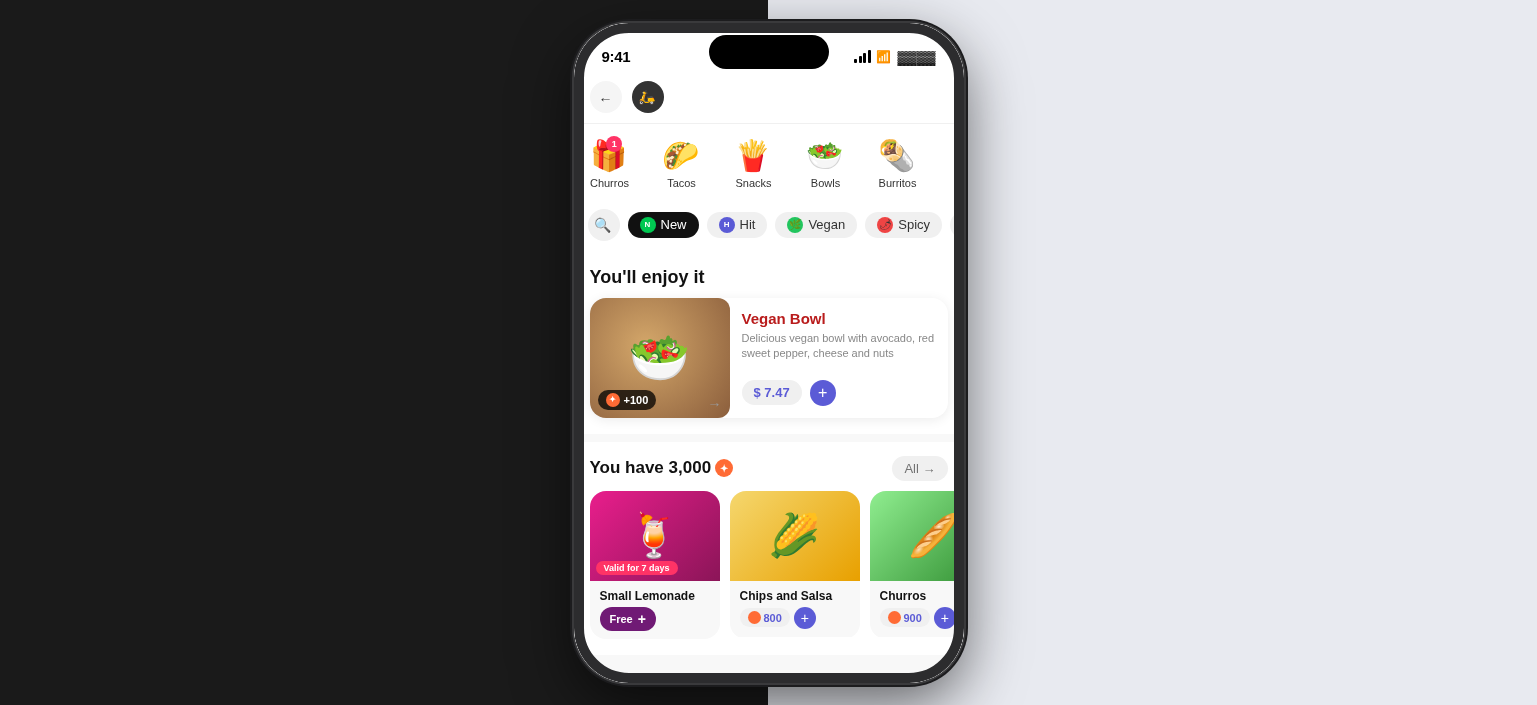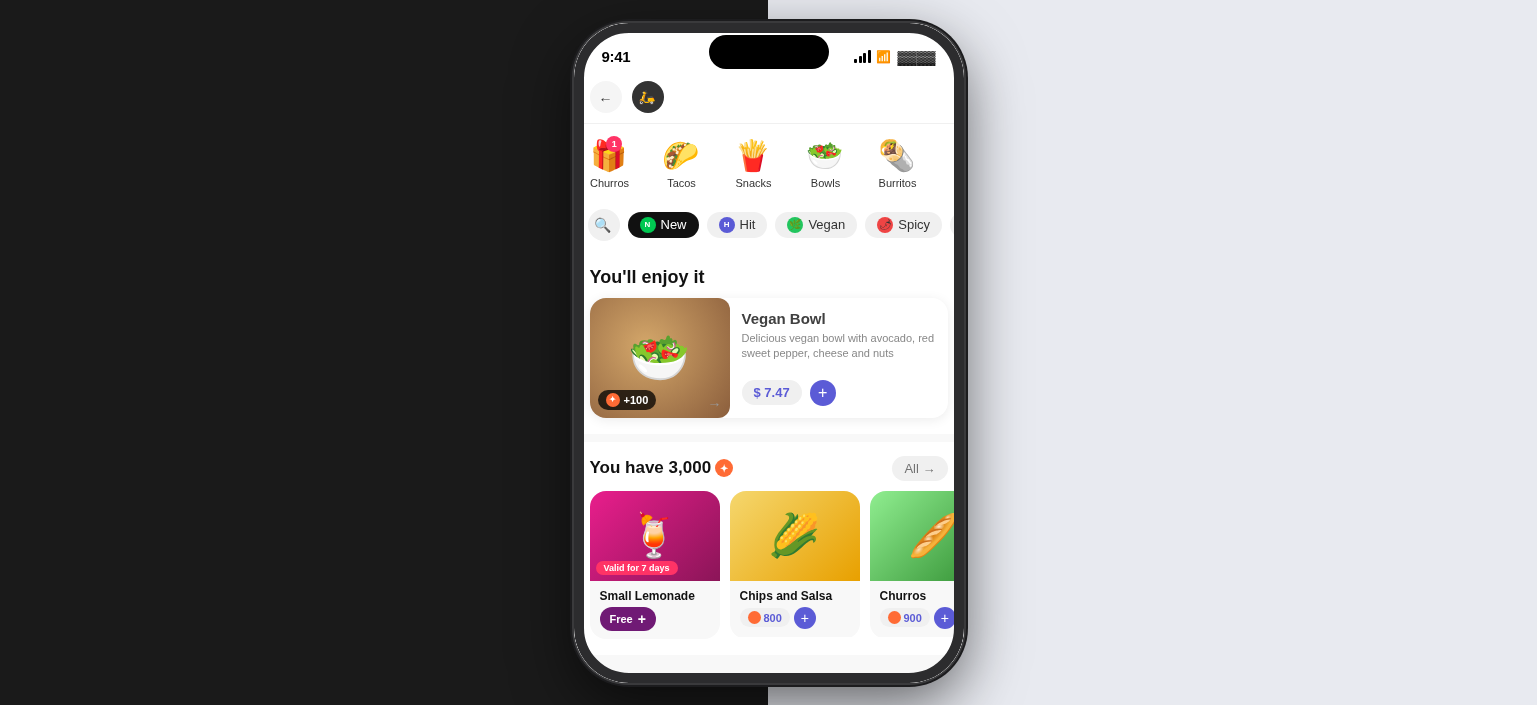"Vegan Bowl" .featured-title { color: #404040 -> #b91c1c }
